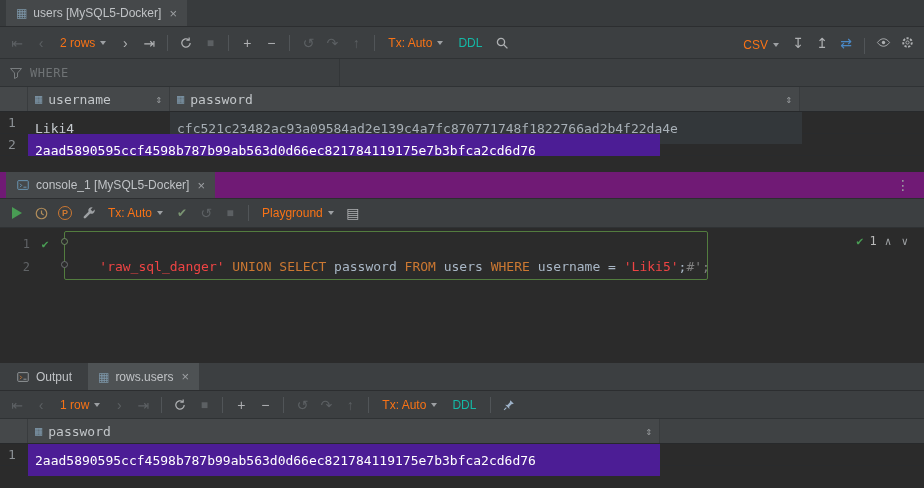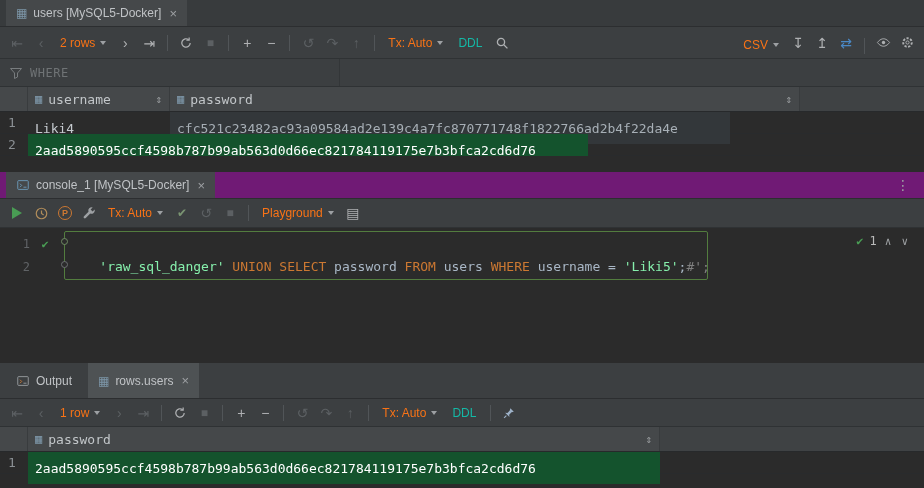"cfc521c23482ac93a09584ad2e139c4a7fc87077" .cell.pass { width: 560px -> 632px }
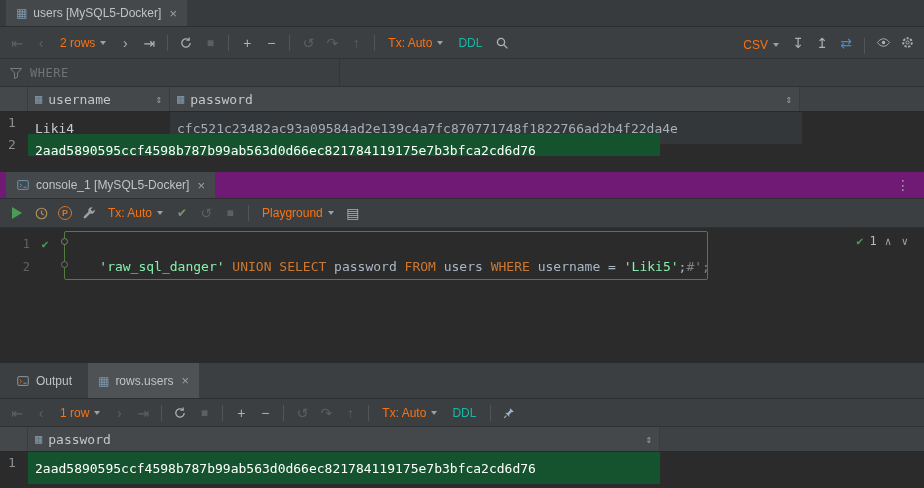"2aad5890595ccf4598b787b99ab563d0d66ec821" .cell.sel { background: #14532d -> #4c1d95 }
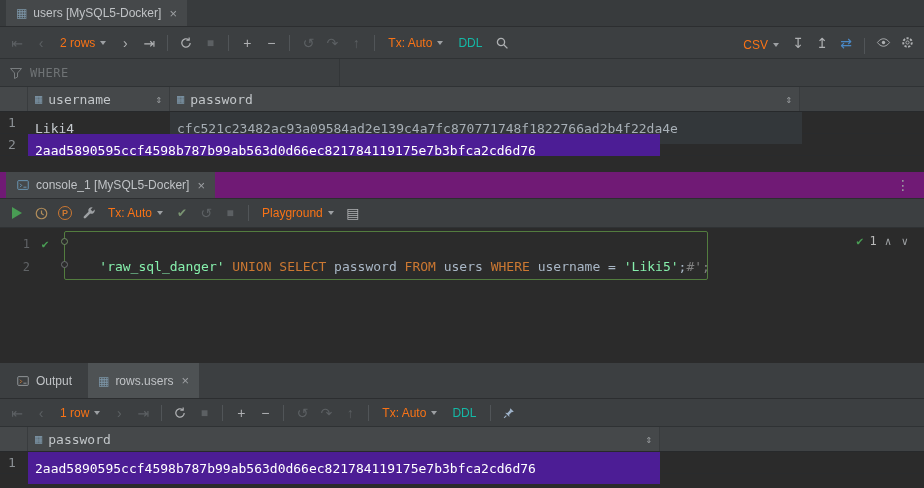"'raw_sql_danger'" .str { color: #86efac -> #ef4444 }
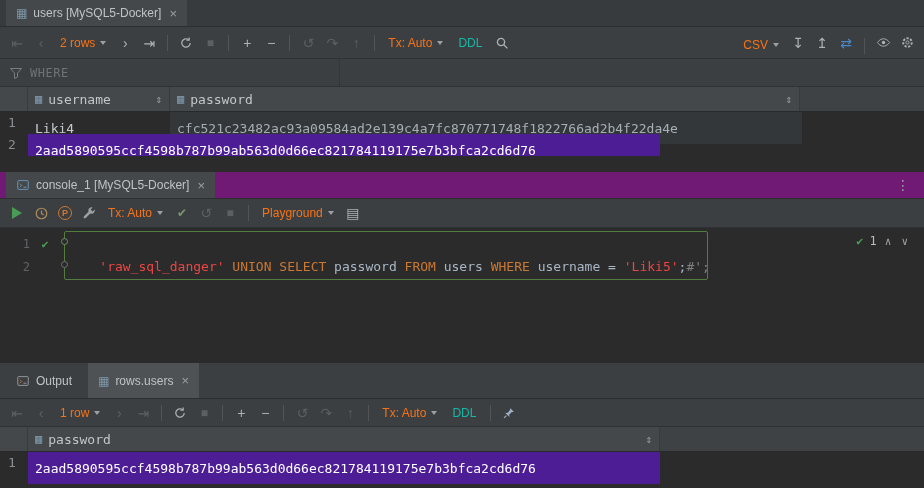"Output" div.tabbar { height: 36px -> 28px }
